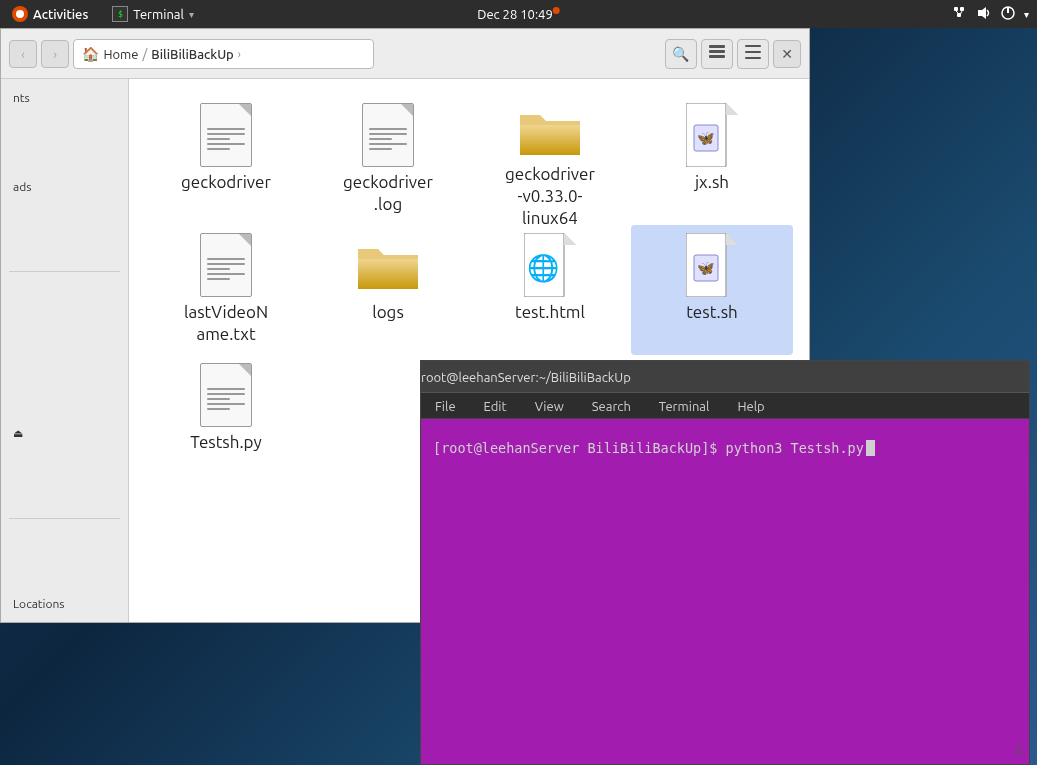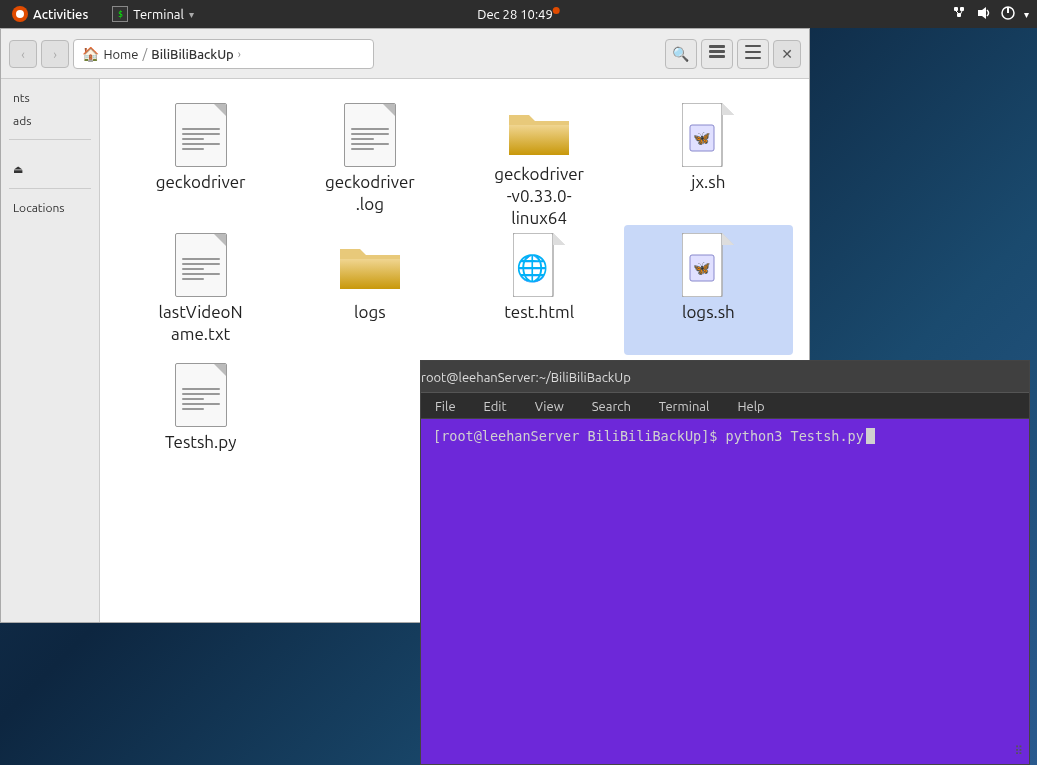"nts" .sidebar { justify-content: none -> space-between; width: 99px -> 128px }
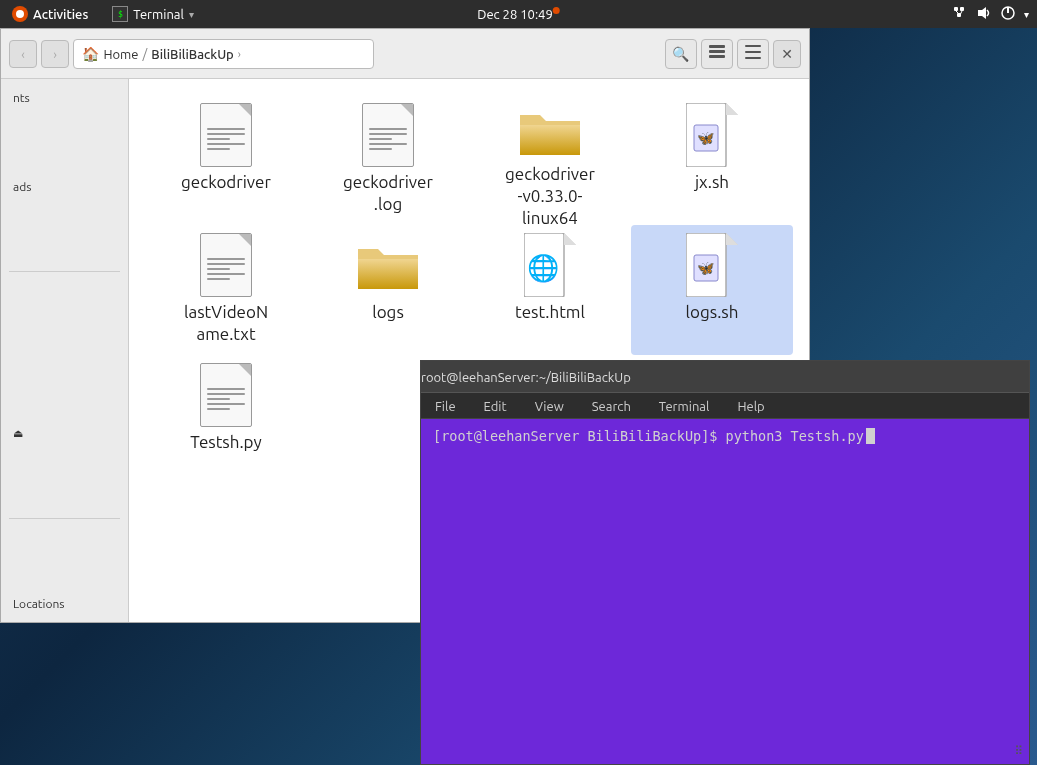"logs.sh" span.file-name { text: logs.sh -> test.sh }
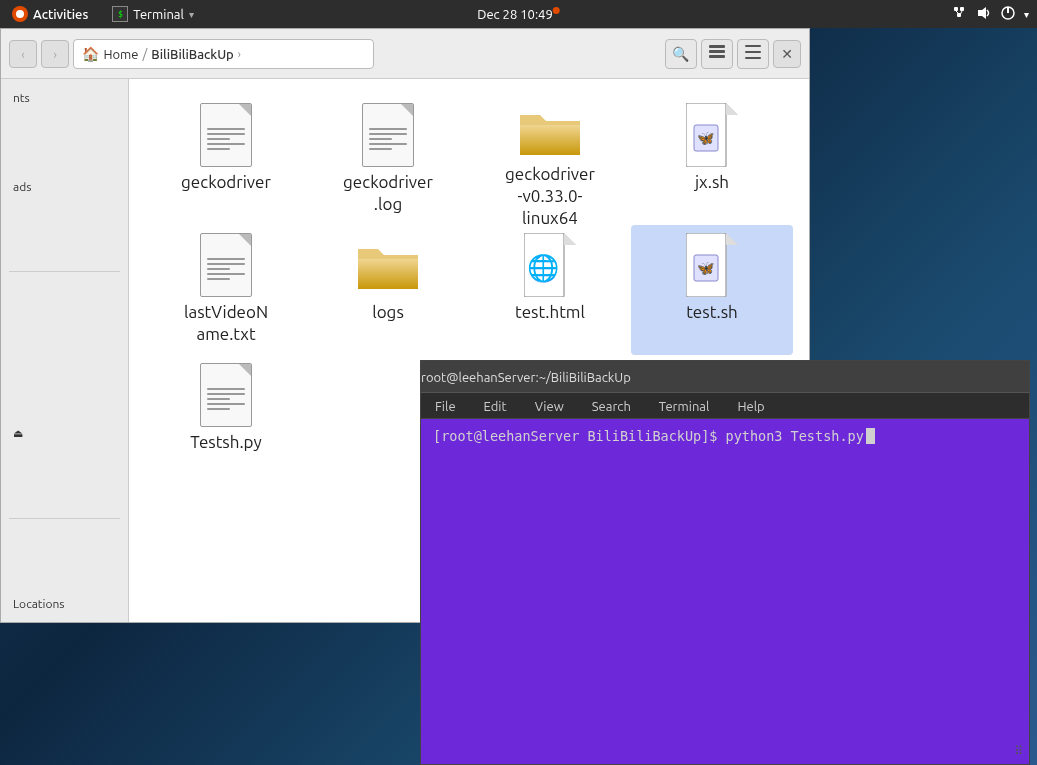"[root@leehanServer BiliBiliBackUp]$" .terminal-content { background: #6d28d9 -> #a21caf; padding: 9px 12px -> 21px 12px }
